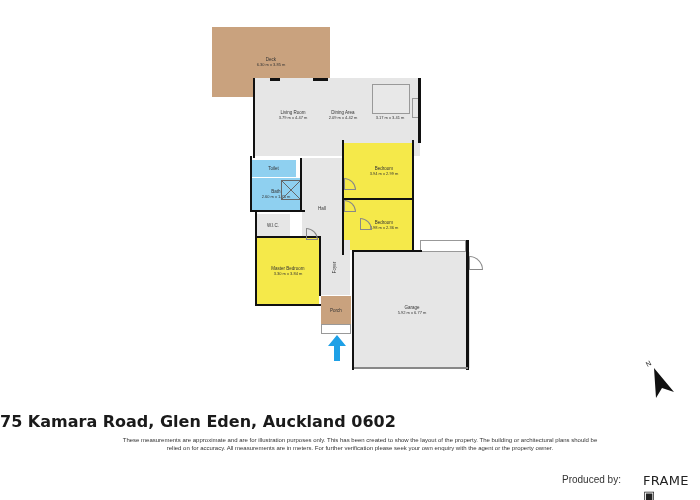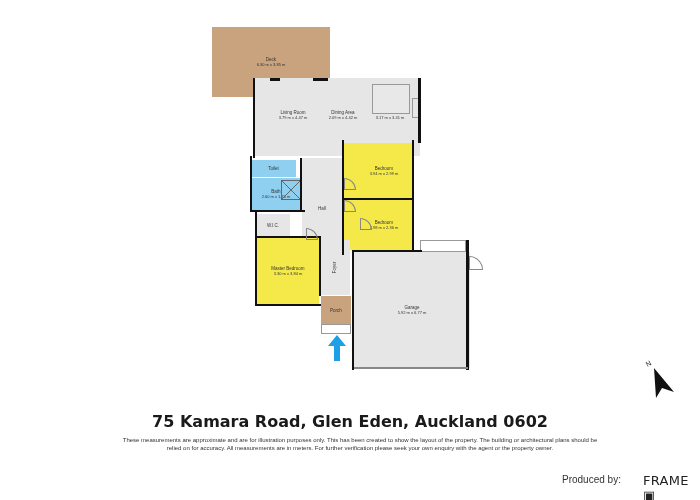"75 Kamara Road, Glen Eden," .title { text-align: center -> left }
